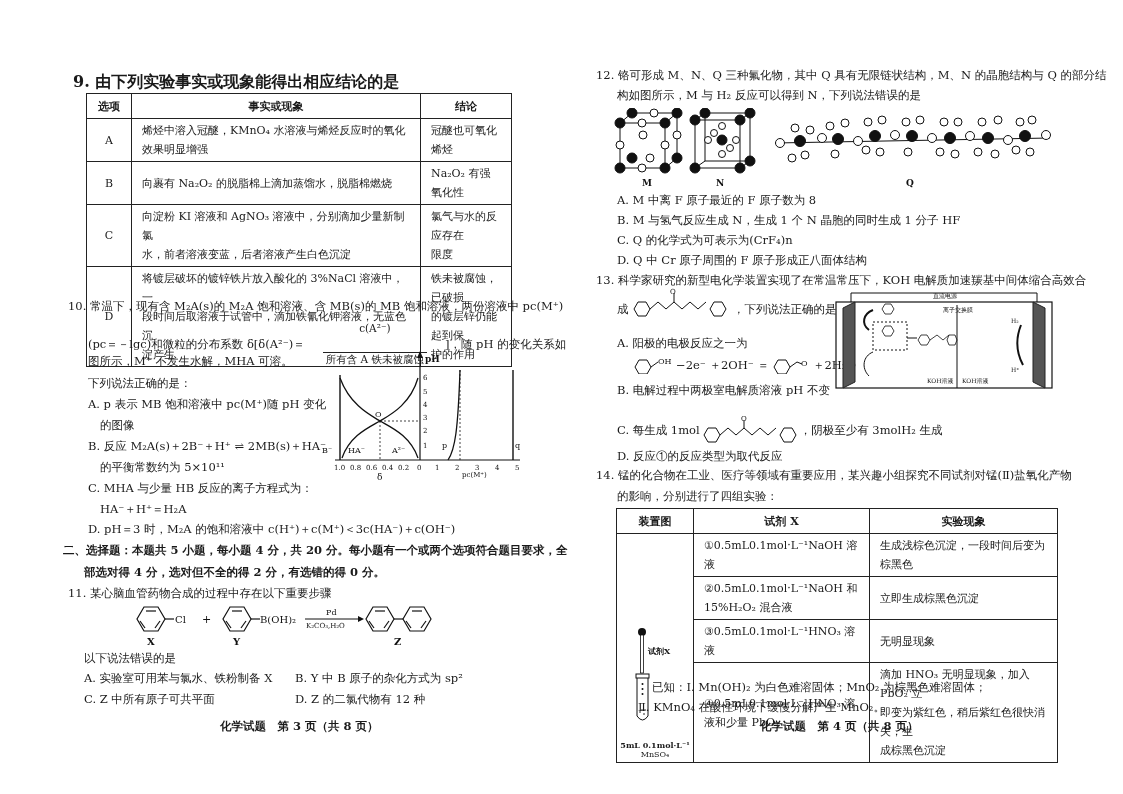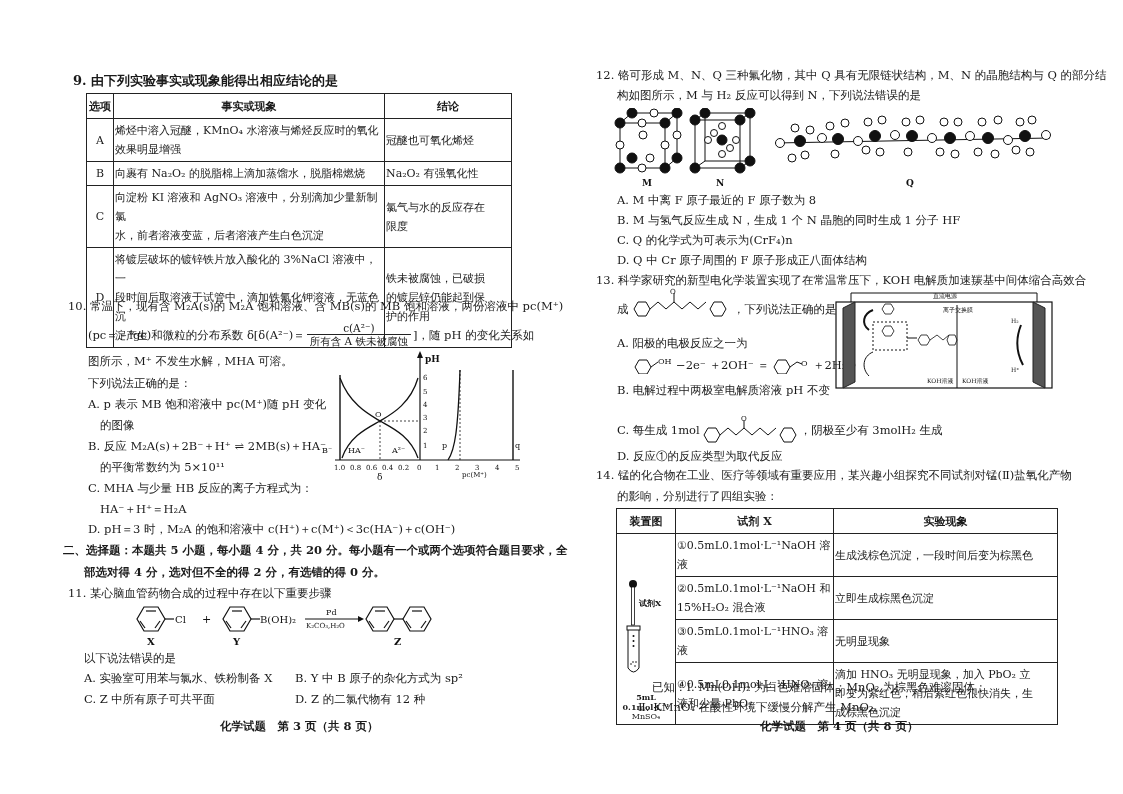"9. 由下列实验事实或现象能得出相应结论的是" .q-title { font-size: 13px -> 16px }
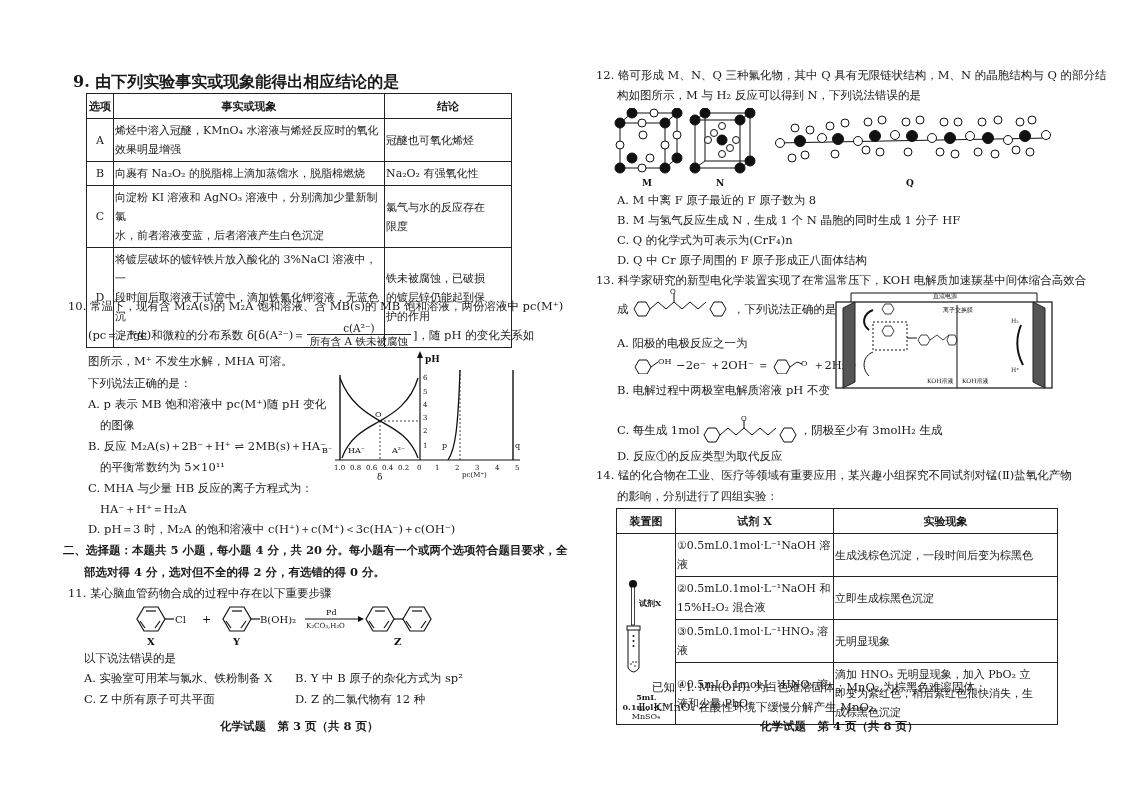"选项" table.t td,table.t th { padding: 2px 1px -> 2px 10px }
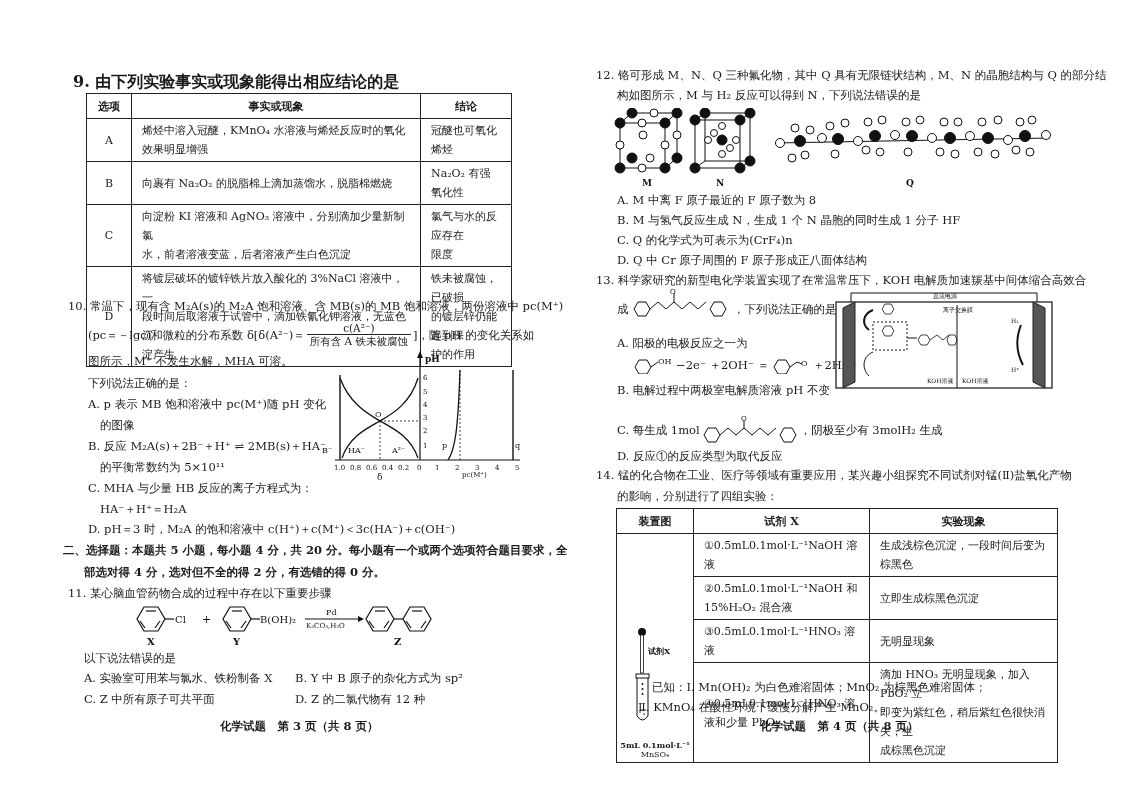"c(A²⁻)" span { gap: none -> 18px; margin: 0 2px -> 0 18px }
